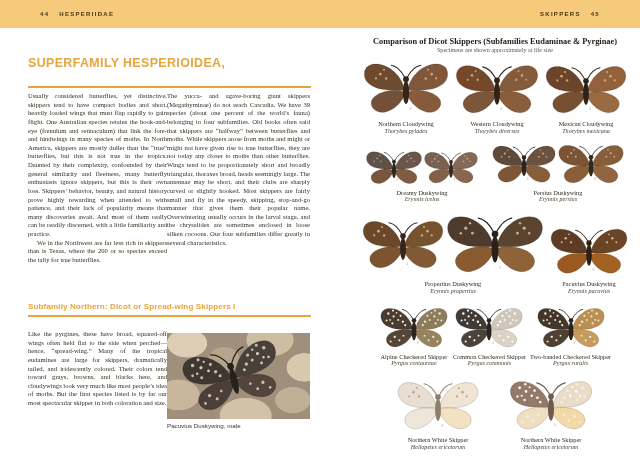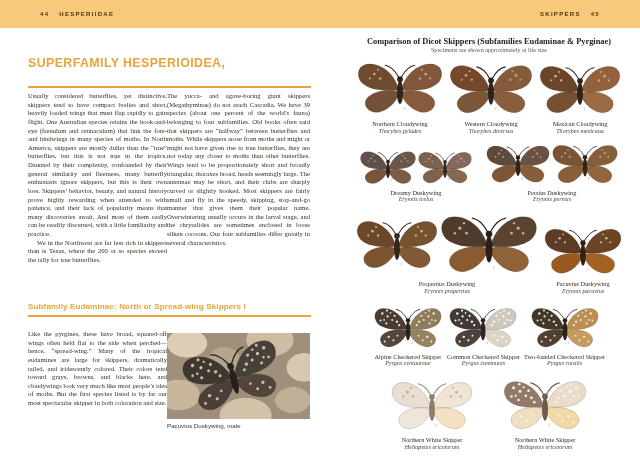"Comparison of Dicot Skippers" .plate { left: 24px -> 30px }
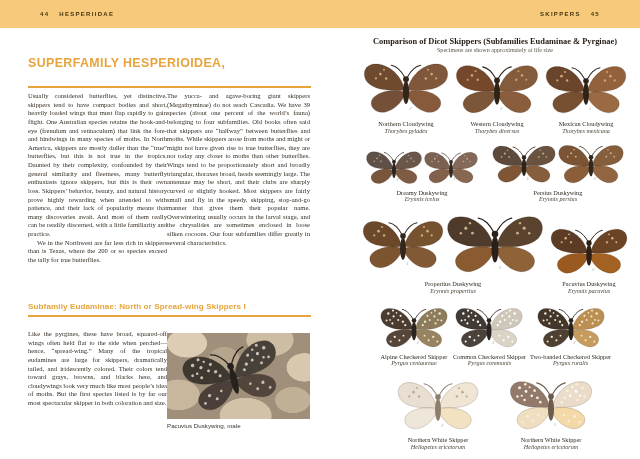"Subfamily Eudaminae: North or" div.subfam-heading { text: Eudaminae: North -> Northern: Dicot }
